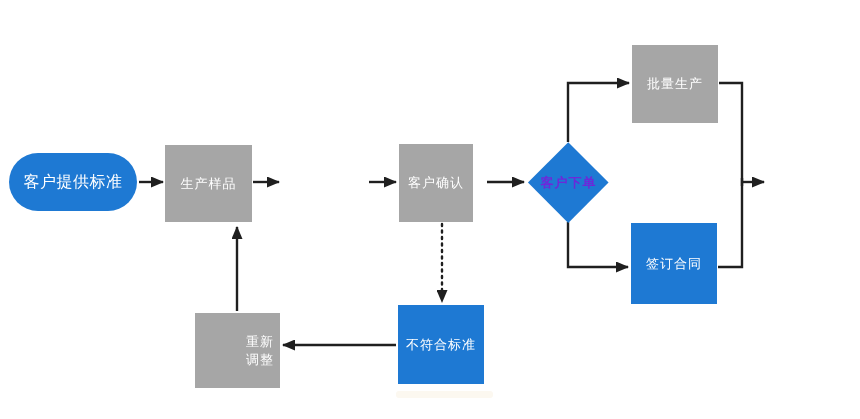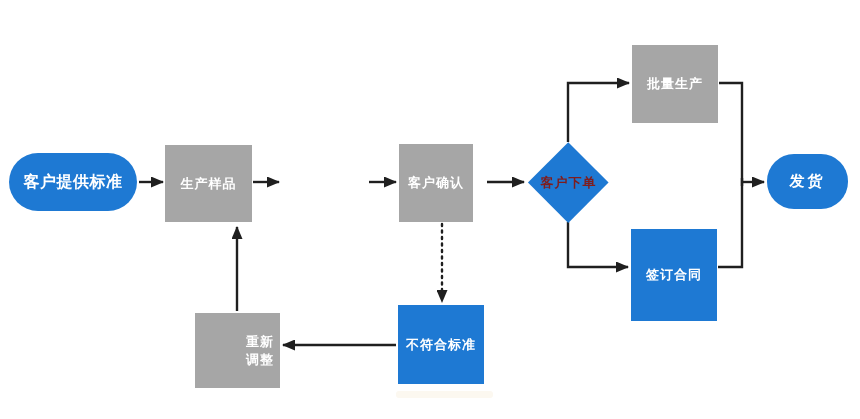"批量生产" .node { font-weight: bold -> normal }
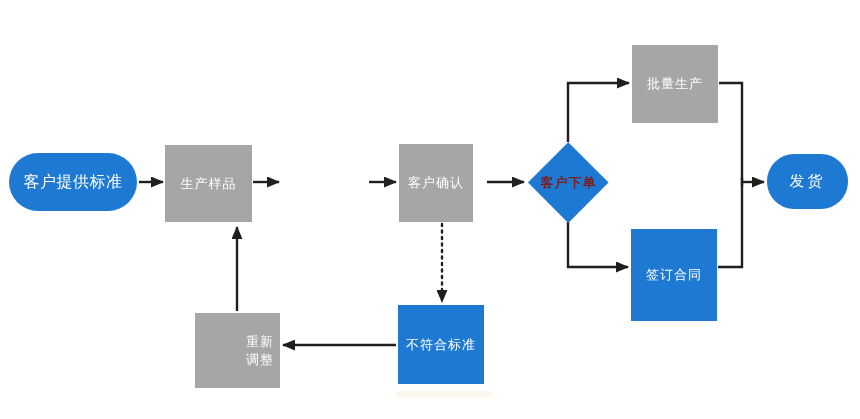"客户下单" .diamond-label { color: #7f1d1d -> #6d28d9 }
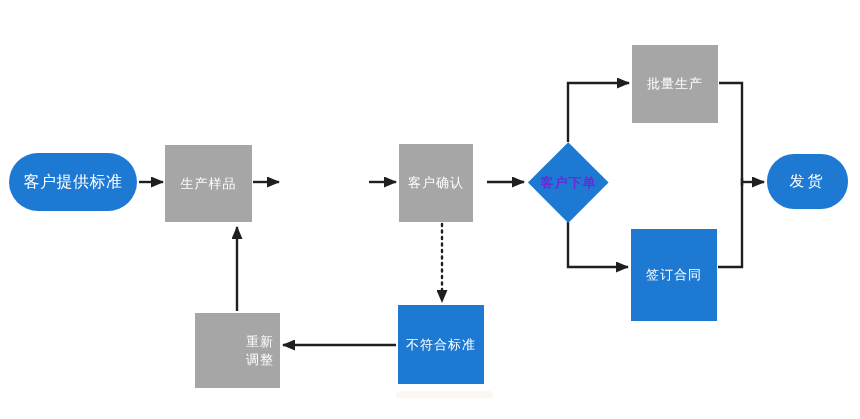"发货" div.node { html: <div>发货</div> -> none }
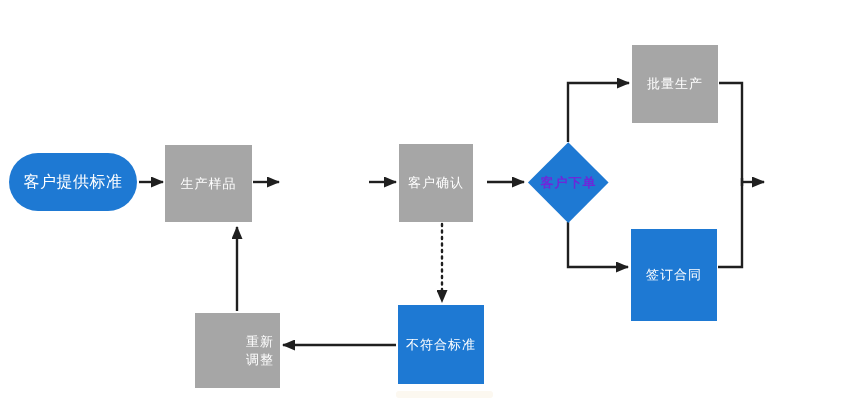"签订合同" .node-sign-contract { height: 92px -> 81px; top: 229px -> 223px }
